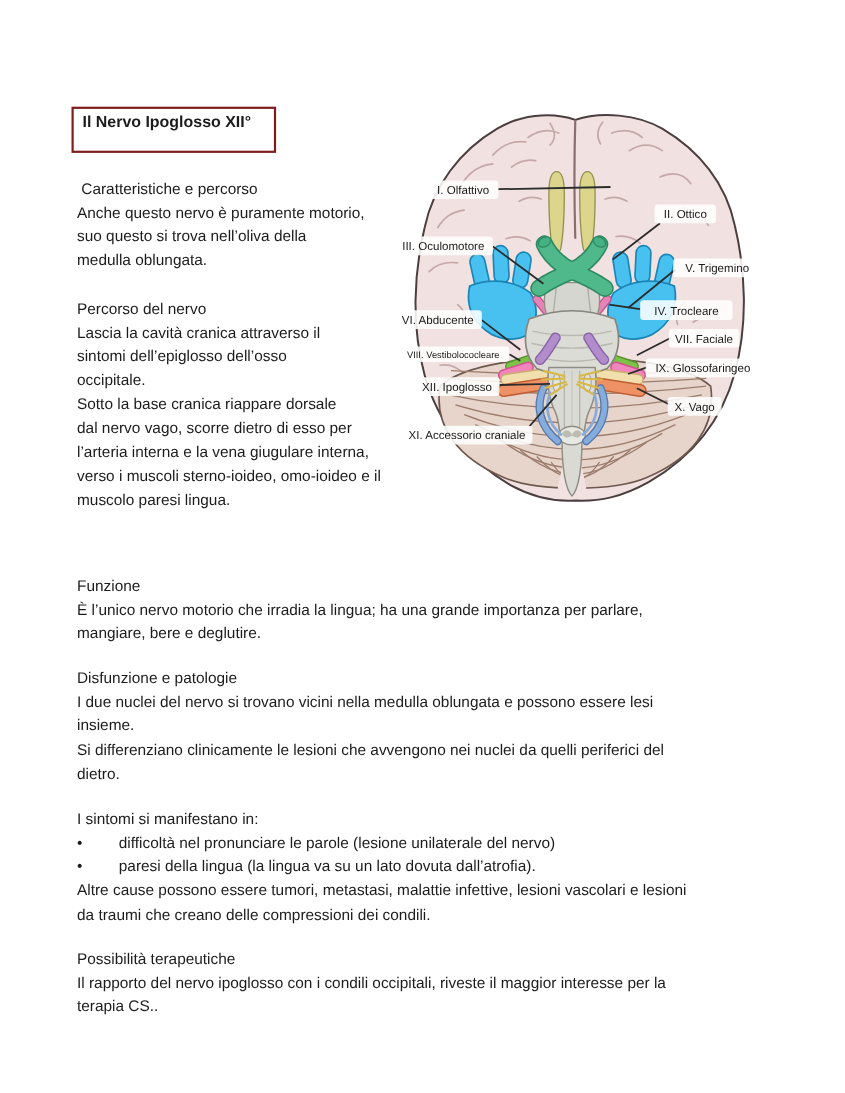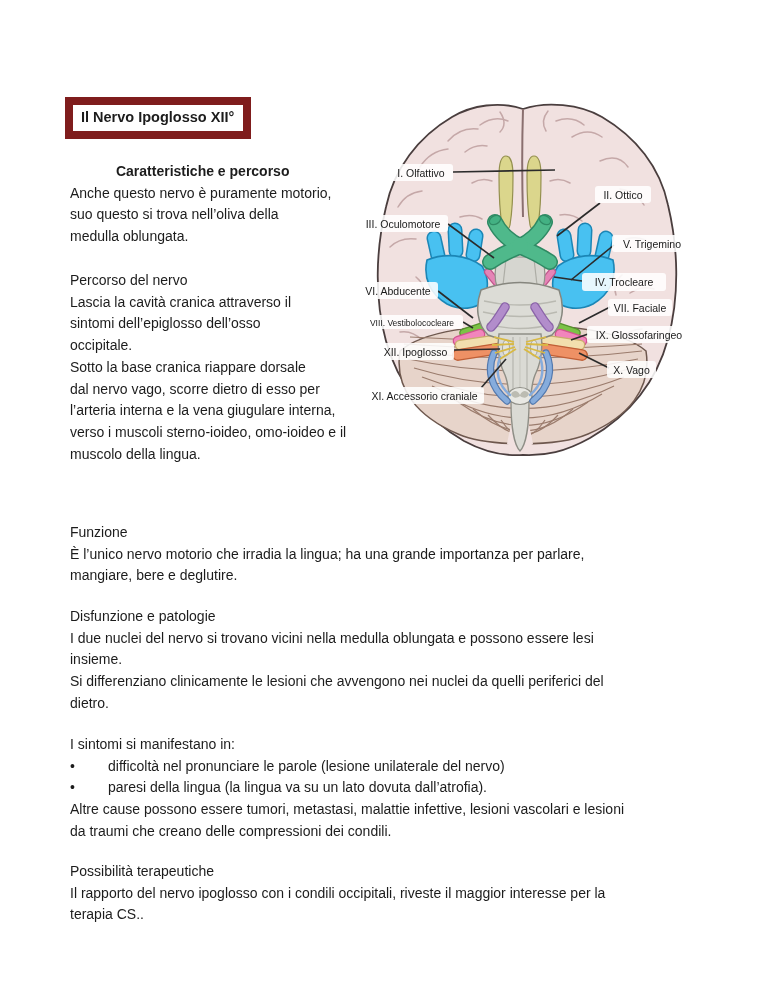"Il Nervo Ipoglosso XII°" .title-box { border: 8px solid #7f1d1d -> 2px solid #7f1d1d }
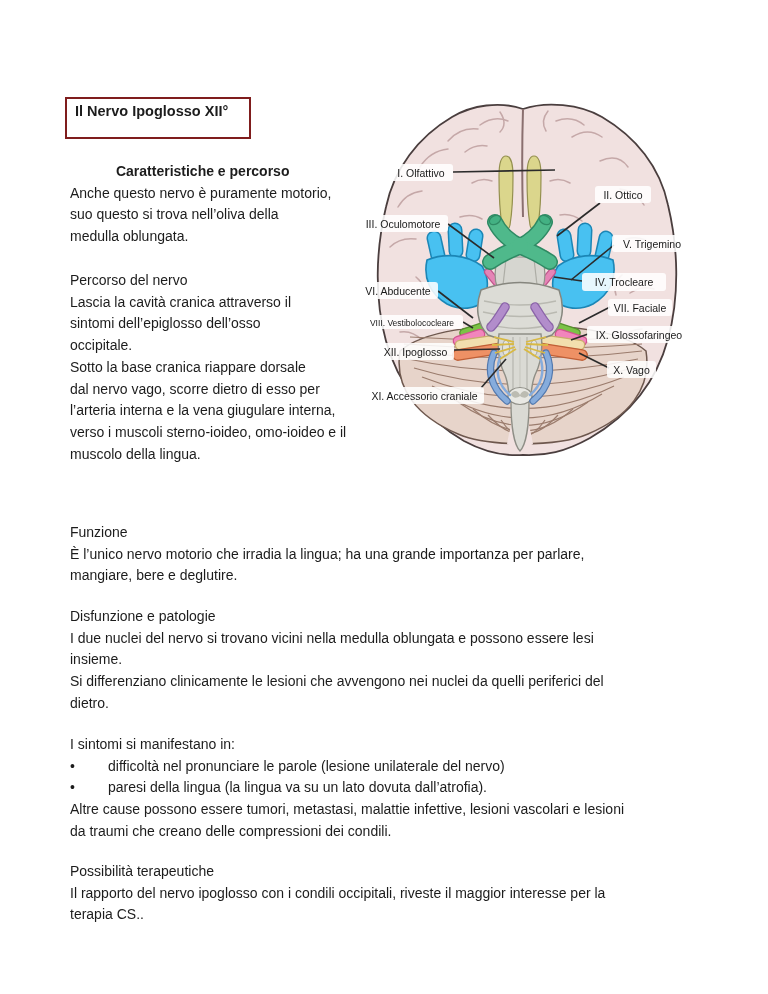"Caratteristiche e percorso" .ln.bold { font-weight: bold -> normal; text-align: center -> none }
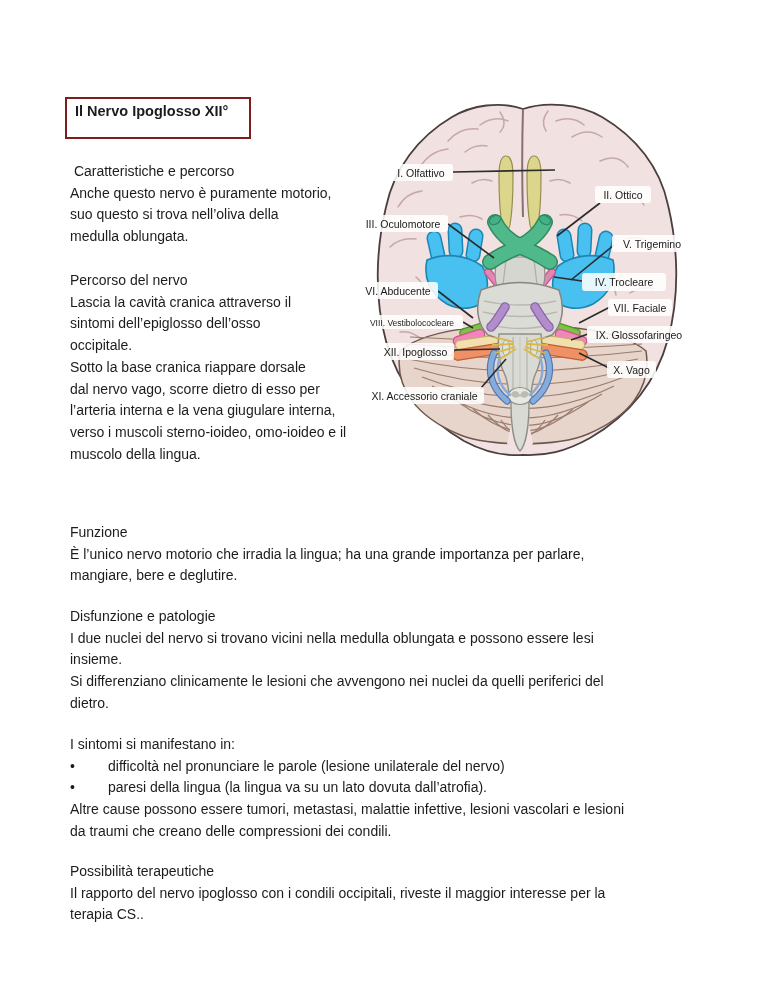"muscolo della lingua." div.ln { text: della -> paresi }
